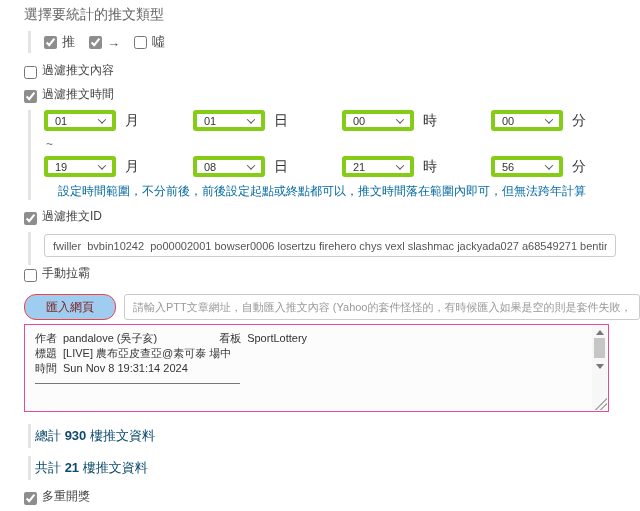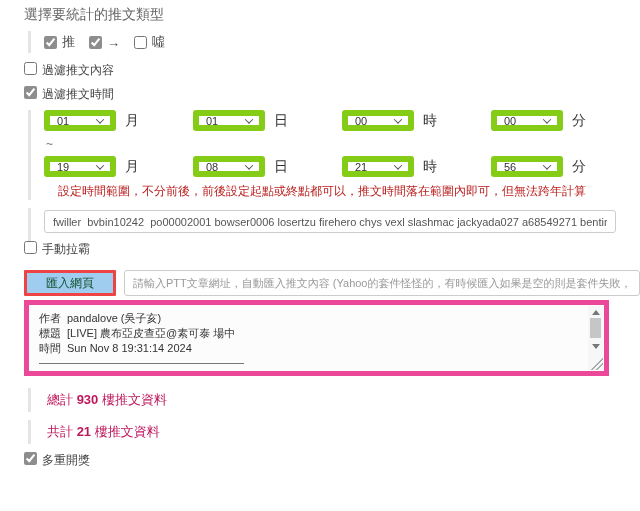"過濾推文內容" .check-row { align-items: flex-start -> flex-end }
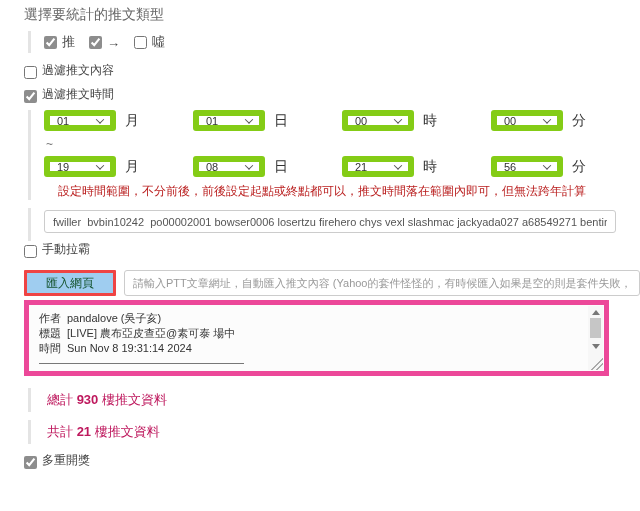"01" .sel { border: 6px solid #84cc16 -> 4px solid #84cc16 }
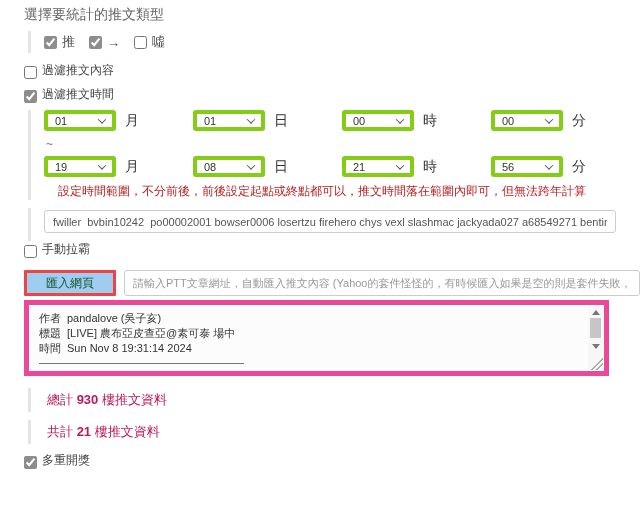"設定時間範圍，不分前後，前後設定起點或終點都可以，推文時間落在範圍內即可，但無法" .hint { color: #b91c1c -> #0369a1 }
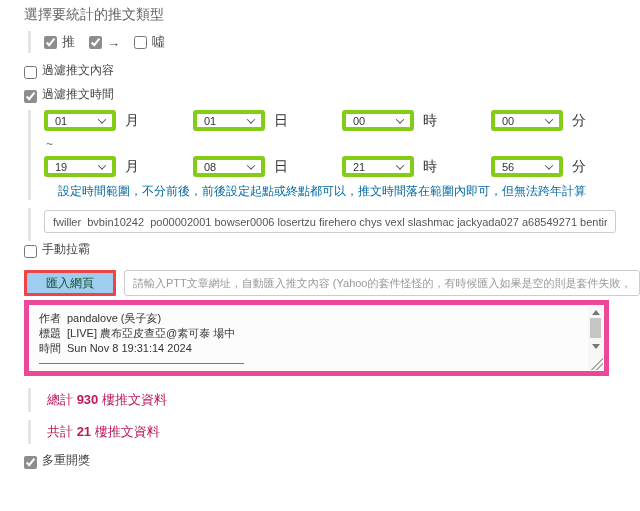"過濾推文ID" label.check-row { html: none -> <label> <input> <span>過濾推文ID</span> </label> }
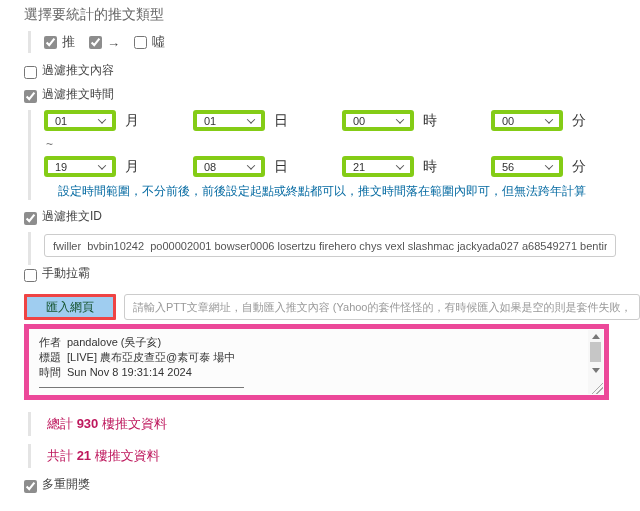"匯入網頁" .btn { border: 3px solid #ef4444 -> 1px solid #ef4444; border-radius: 1px -> 12px; color: #14532d -> #7f1d1d }
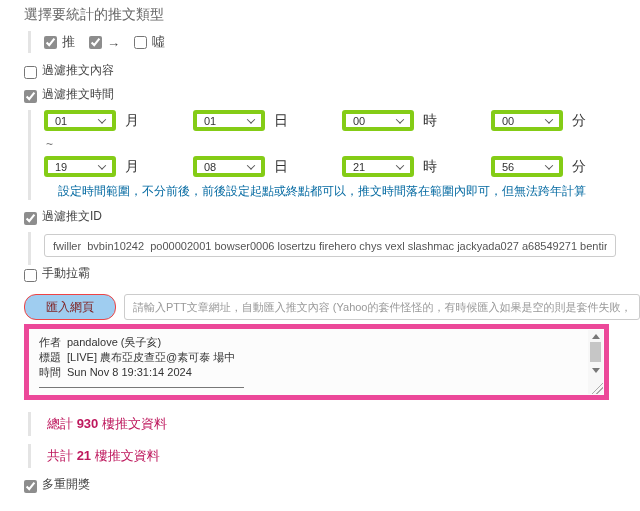"作者 pandalove (吳子亥)" .article-box { border: 5px solid #ec4899 -> 1px solid #ec4899; height: 76px -> 88px }
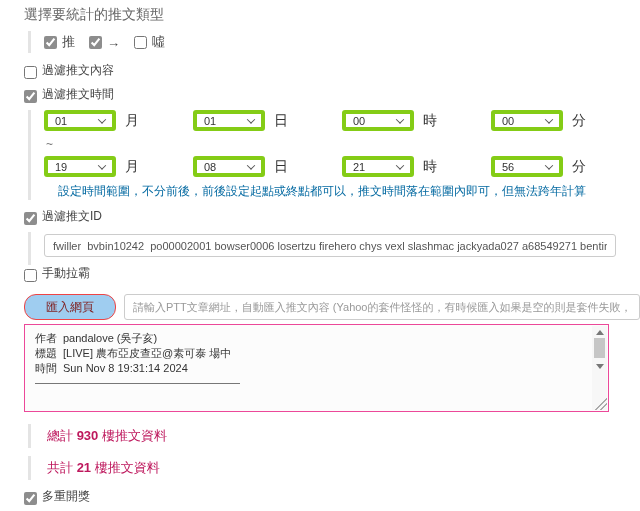"看板 SportLottery" span.art-board { html: none -> <span><span>看板</span><span>SportLottery</span></span> }
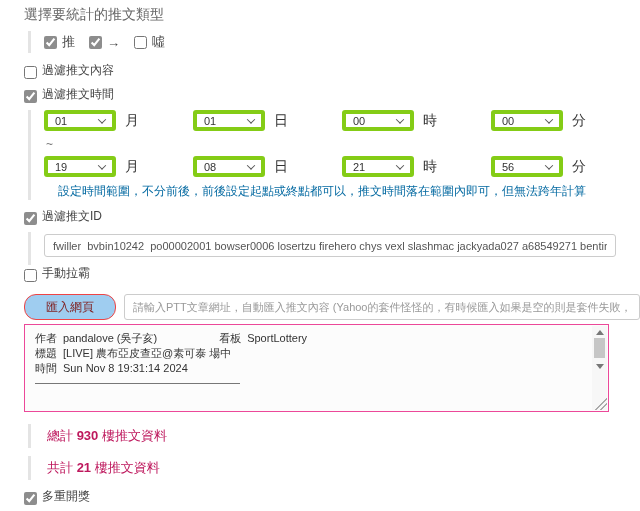"總計 930 樓推文資料" .stat-line { color: #be185d -> #0c4a6e; padding: 3px 16px -> 3px 4px }
